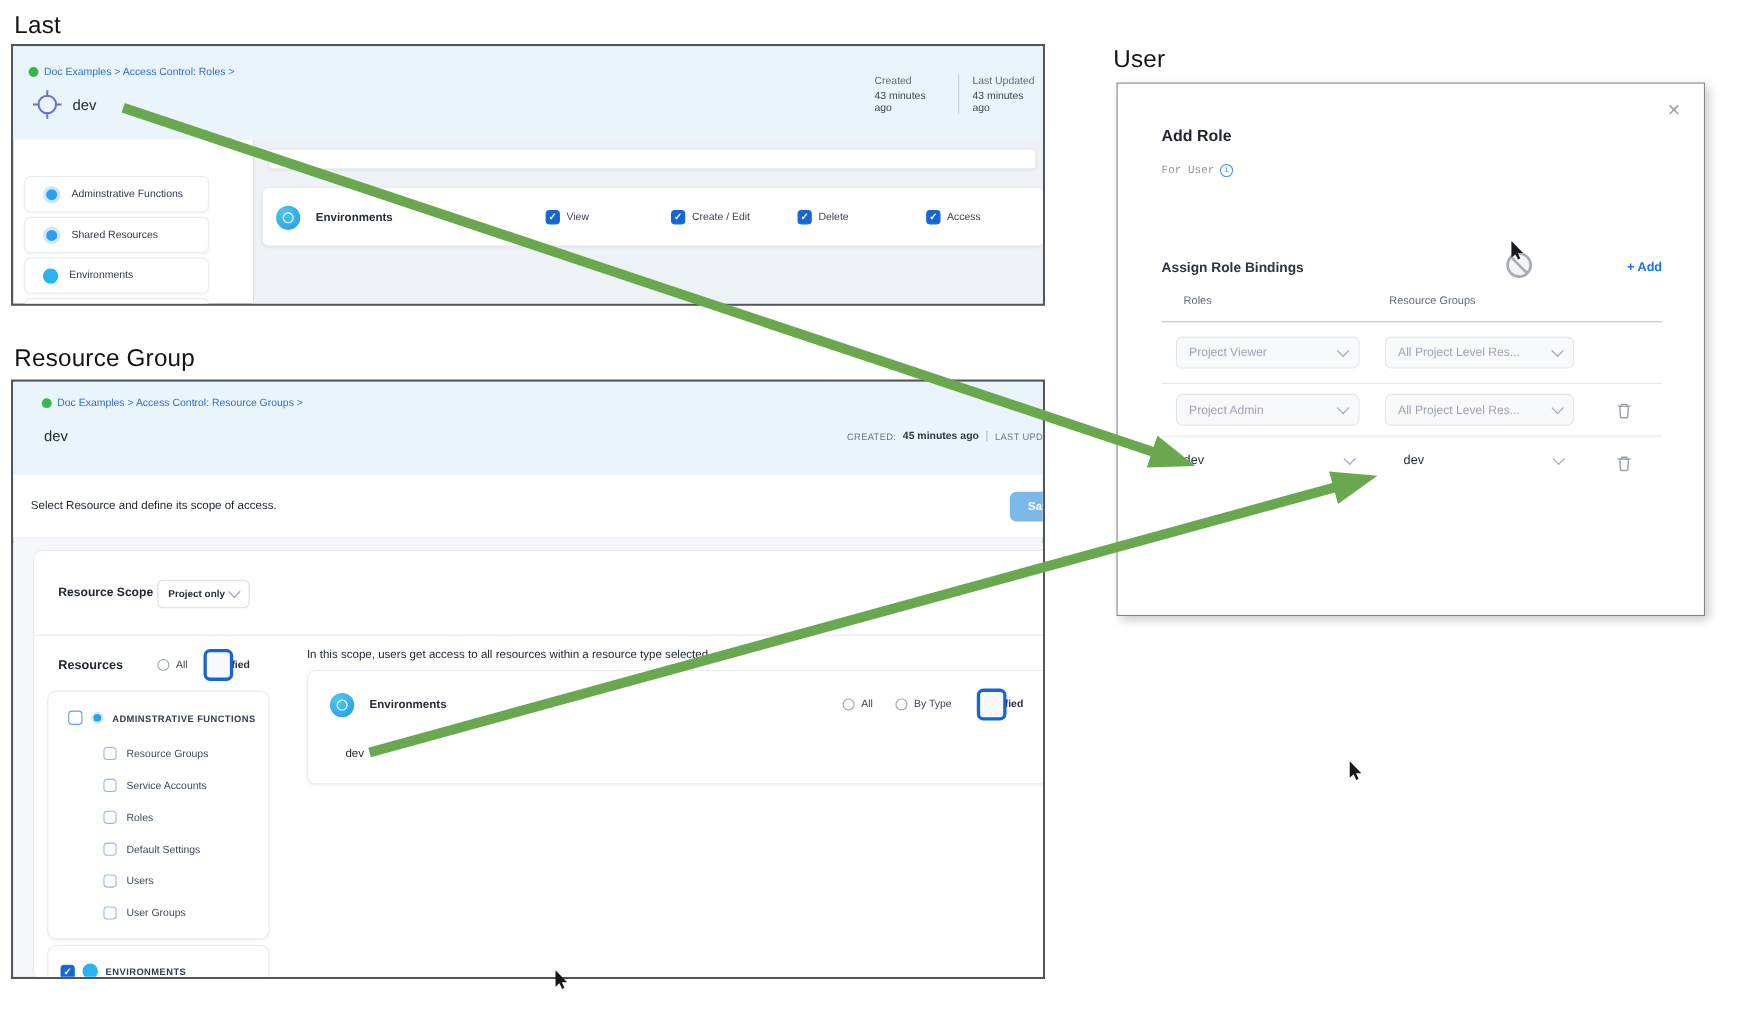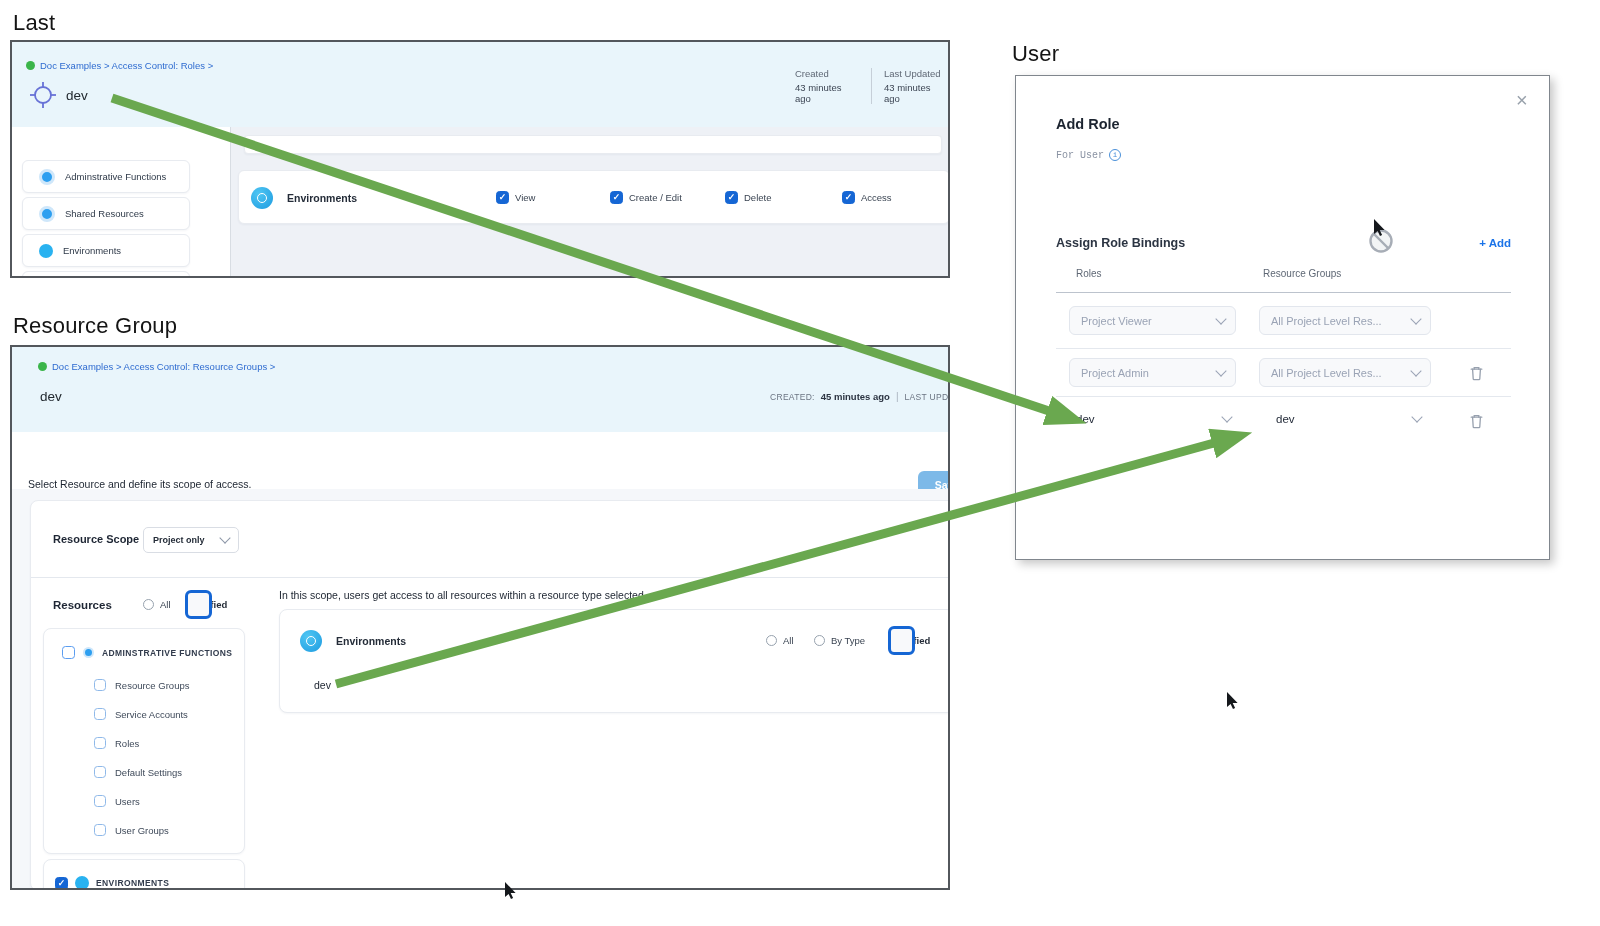"Select Resource and define its" div.abs { margin-top: 24px -> none }
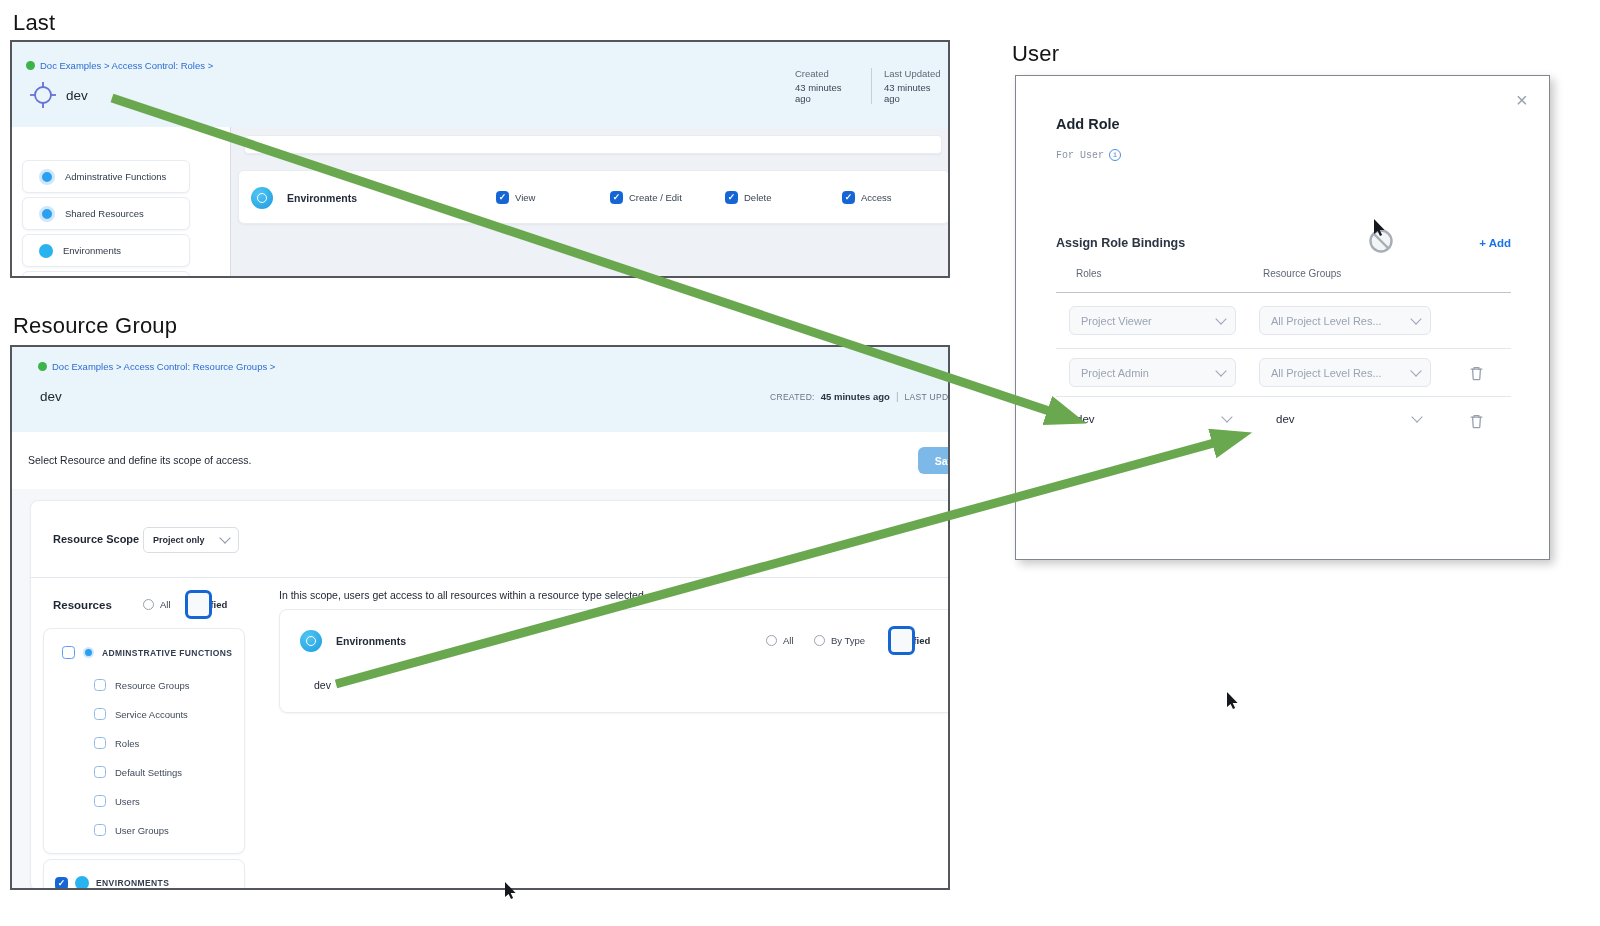"Project only" div.abs { width: 96px -> 84px }
